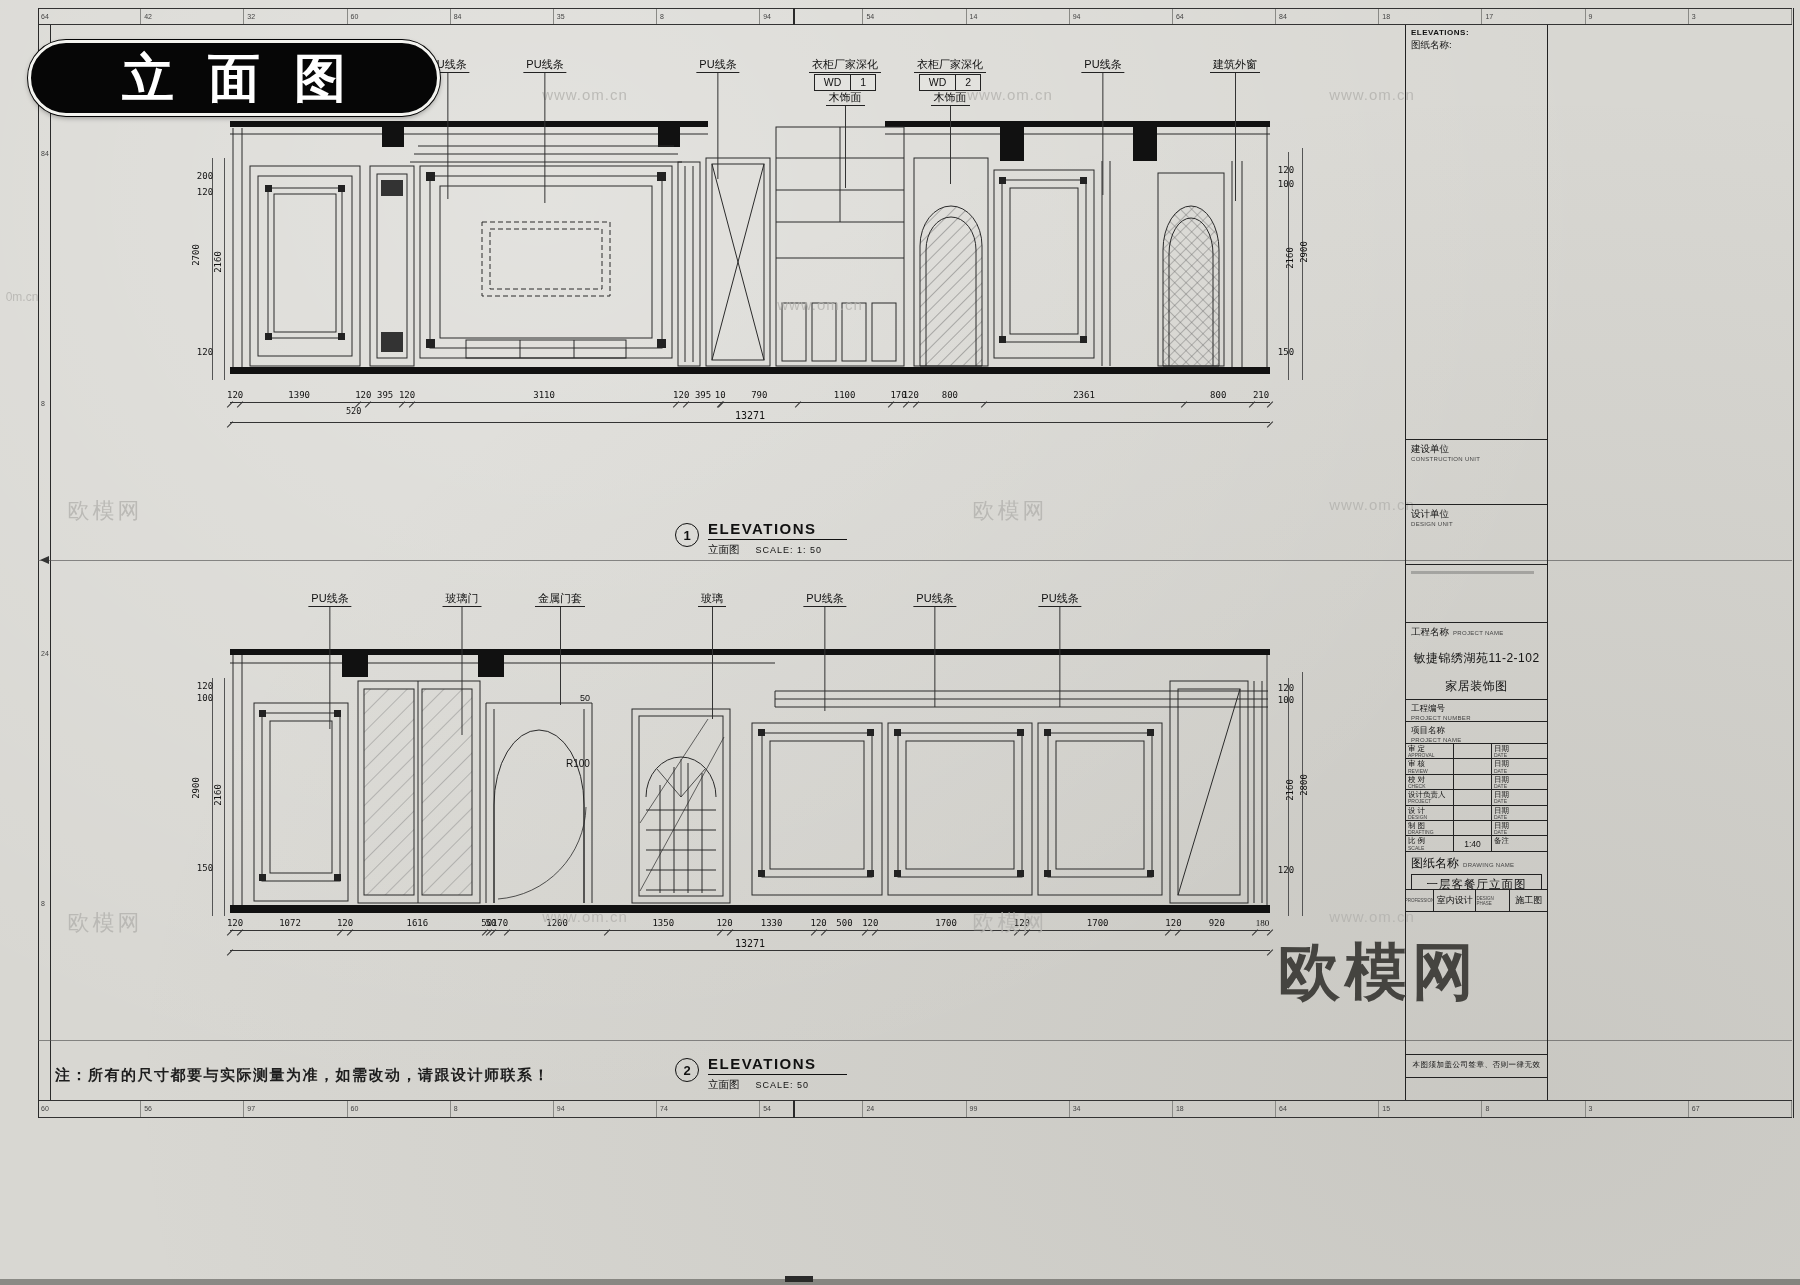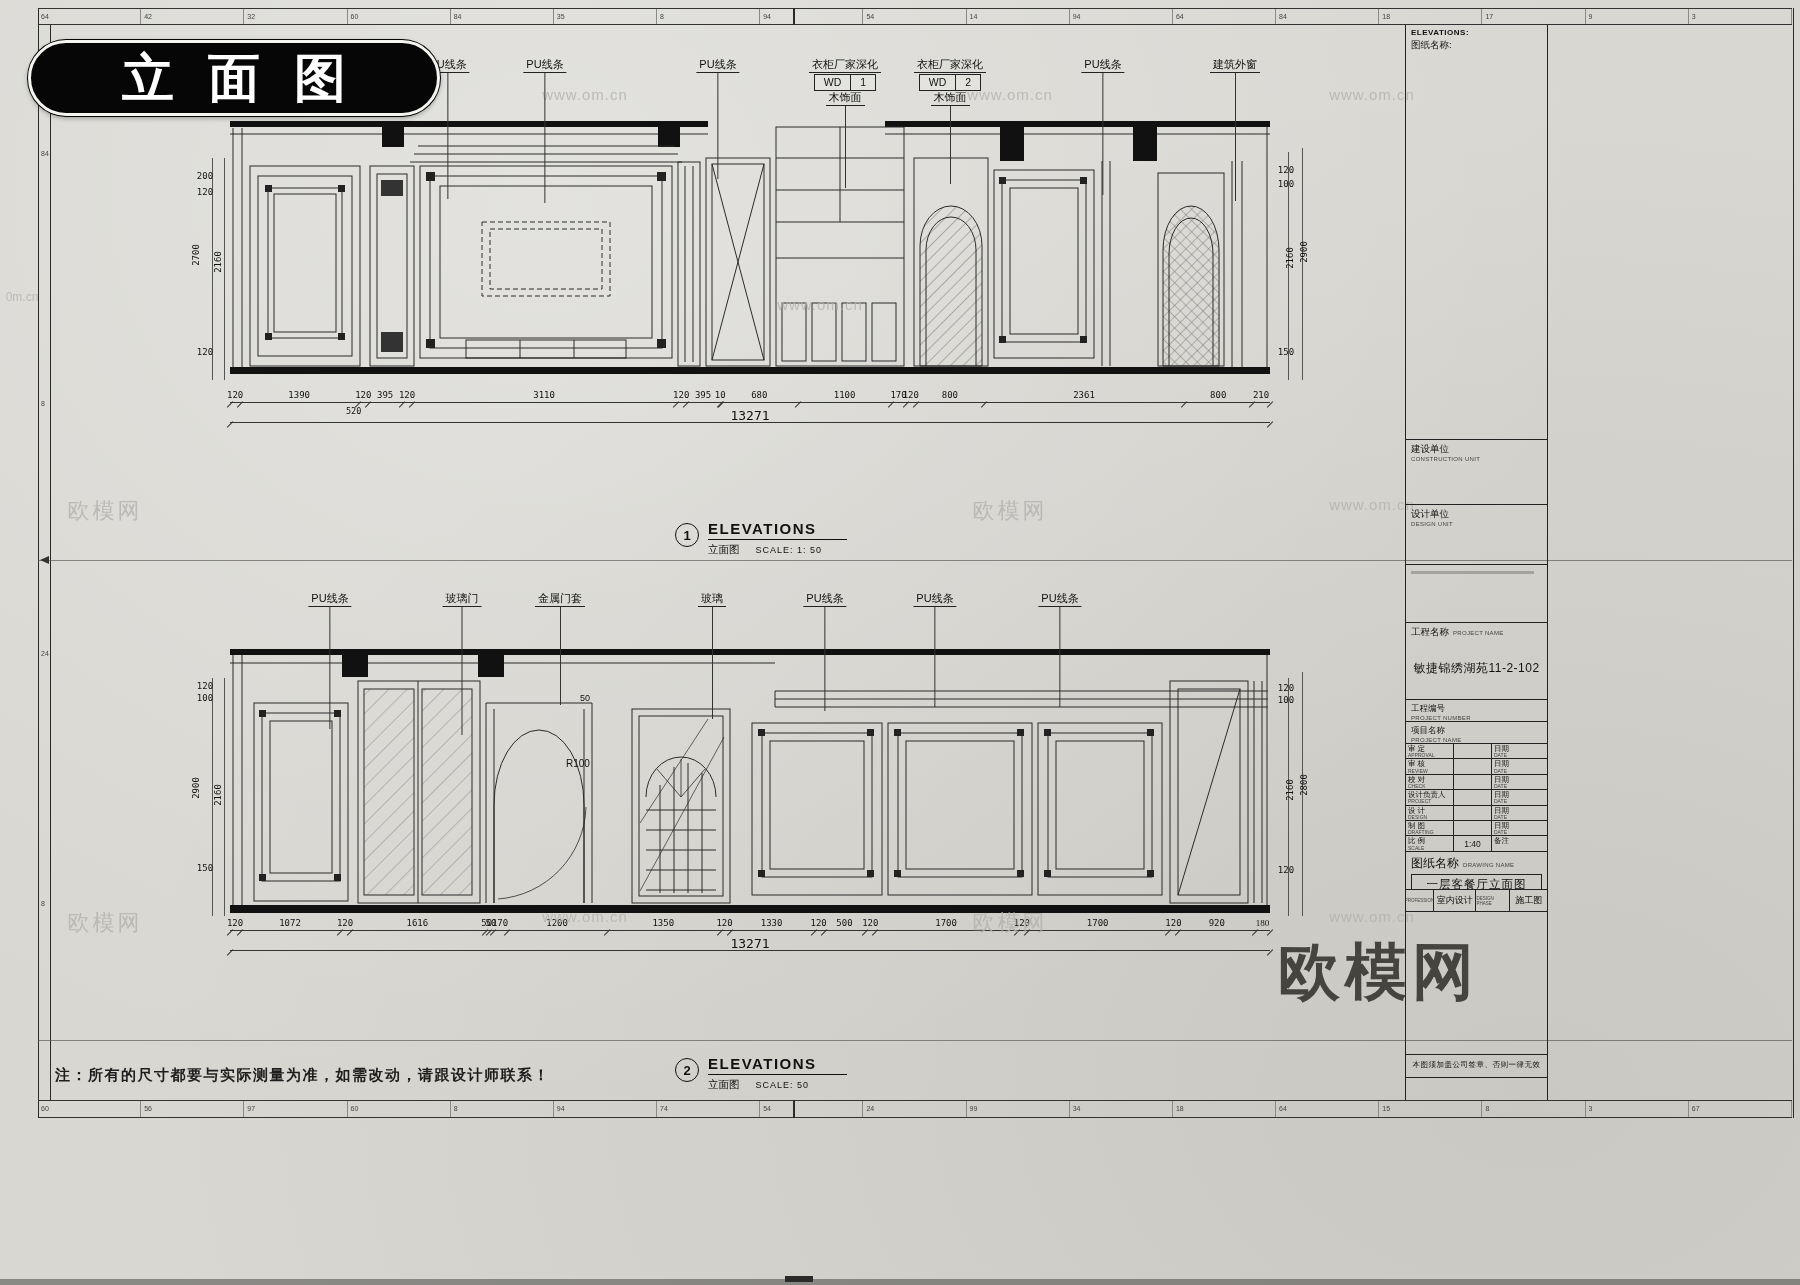"680" span { text: 680 -> 790 }
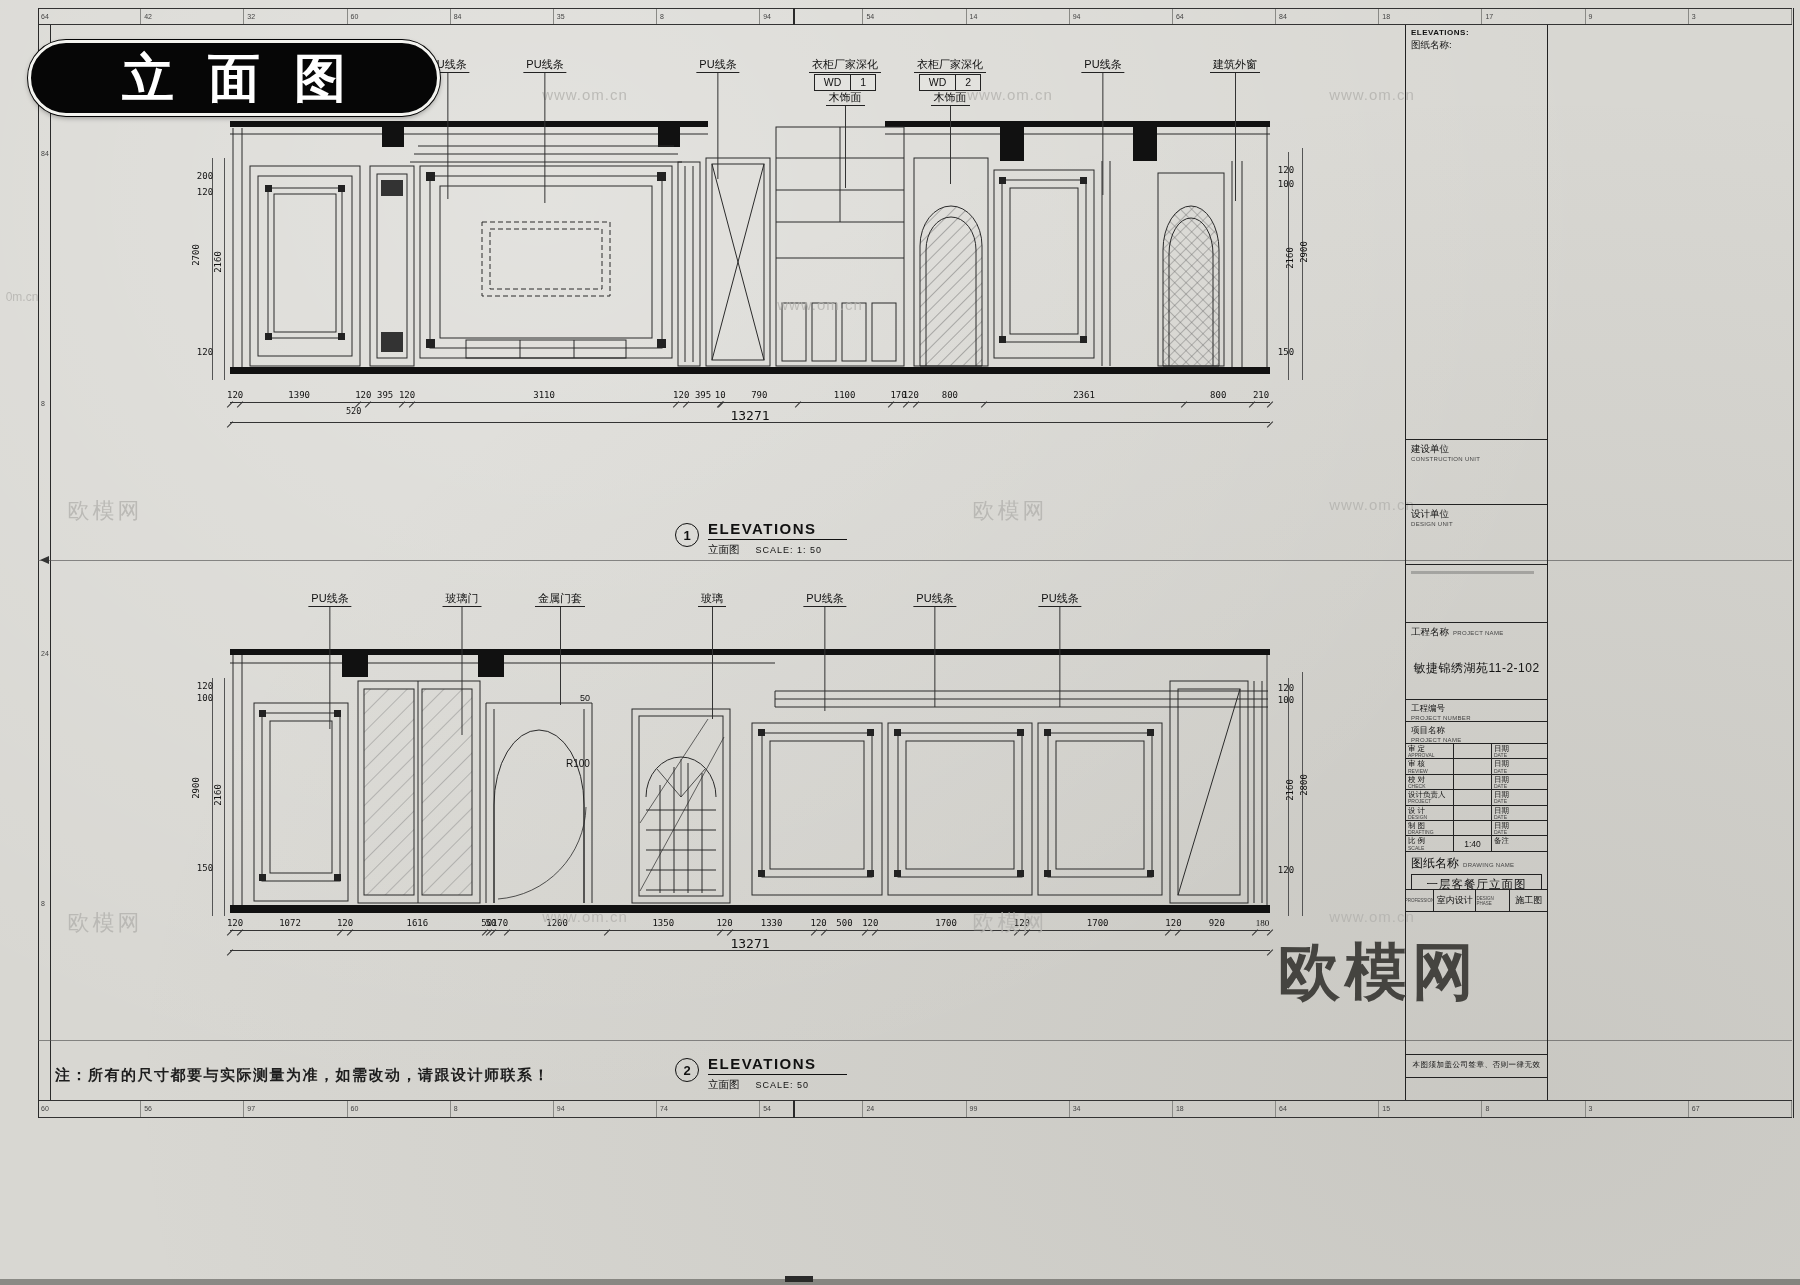"13271" .dimtotal span { font-size: 13px -> 10px }
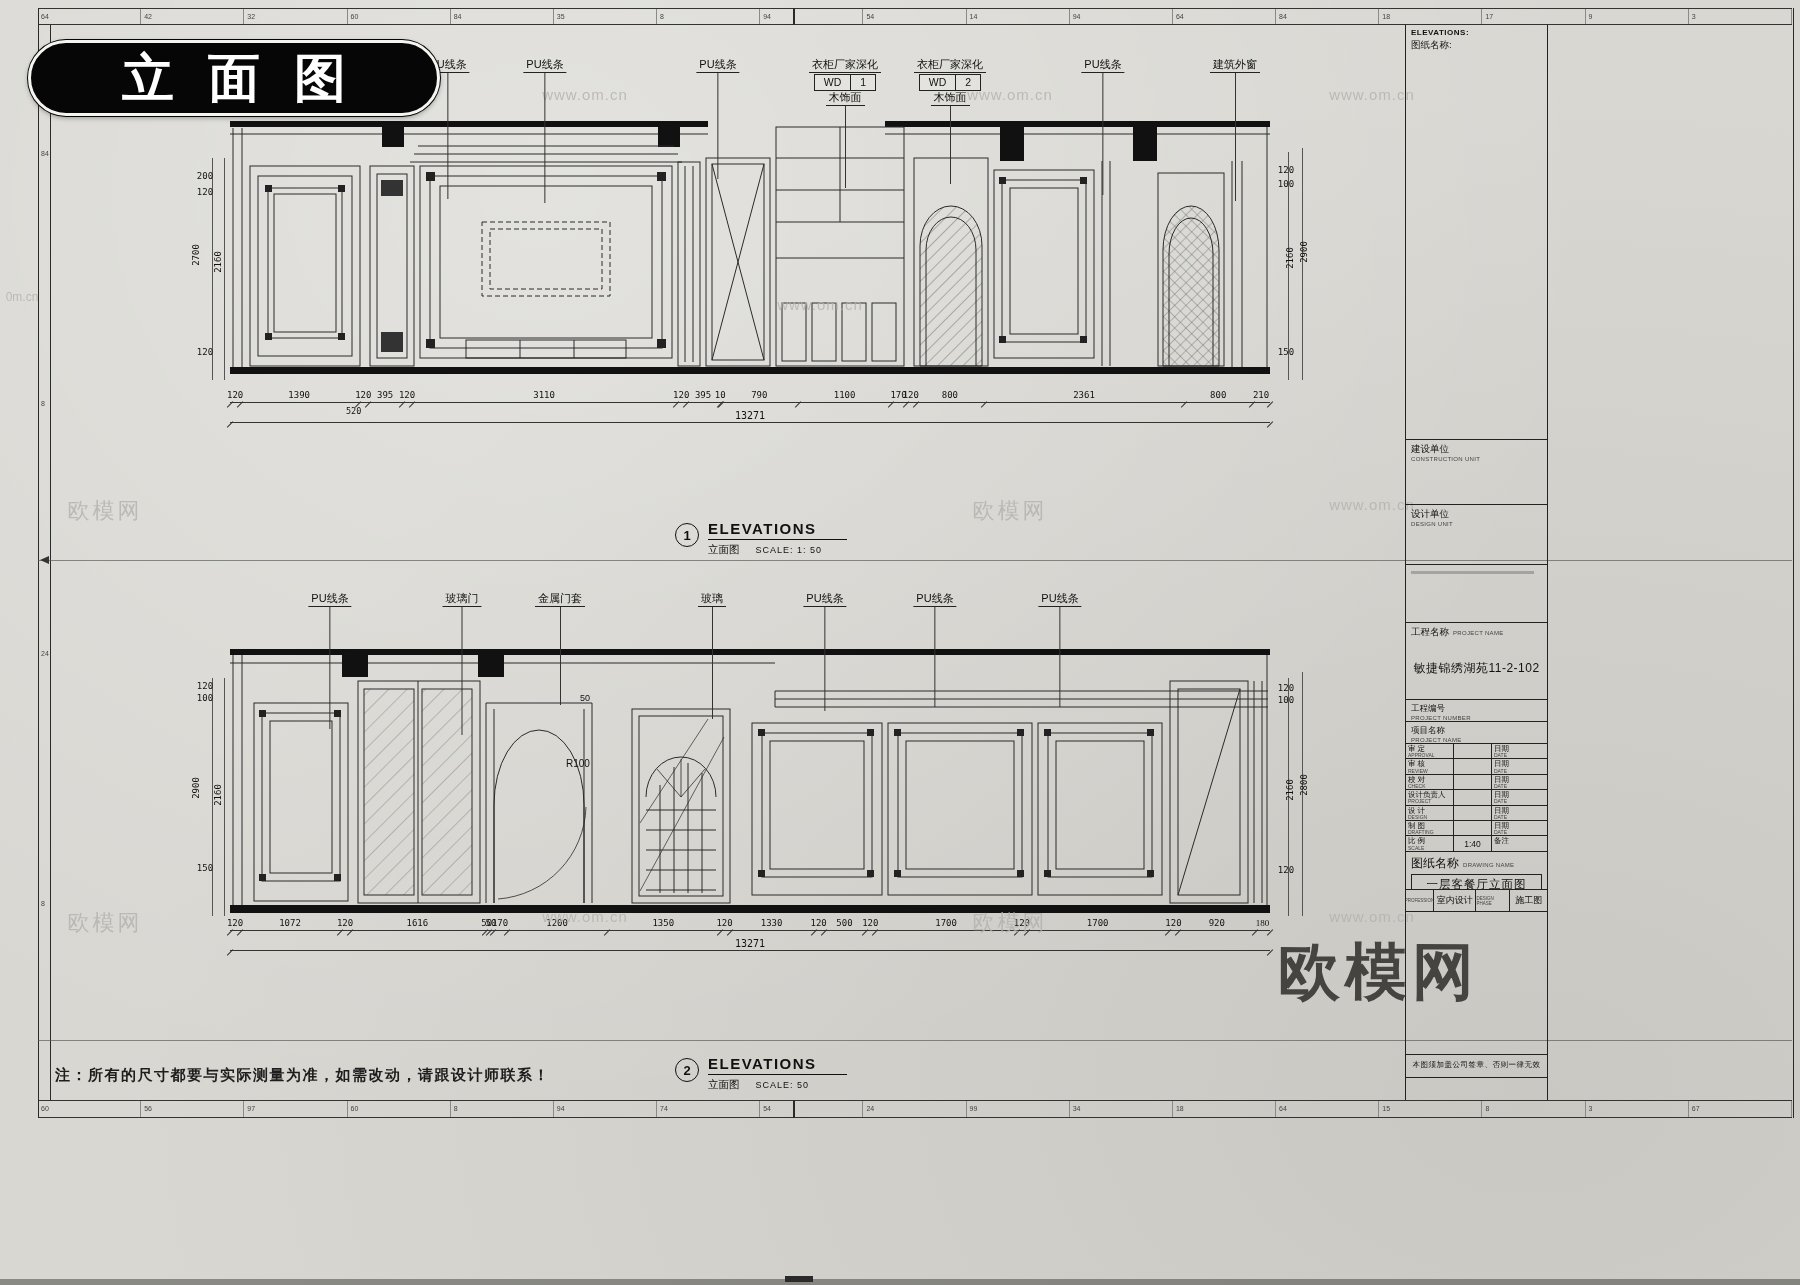"敏捷锦绣湖苑11-2-102" .tb-big { margin-top: 21px -> 11px }
